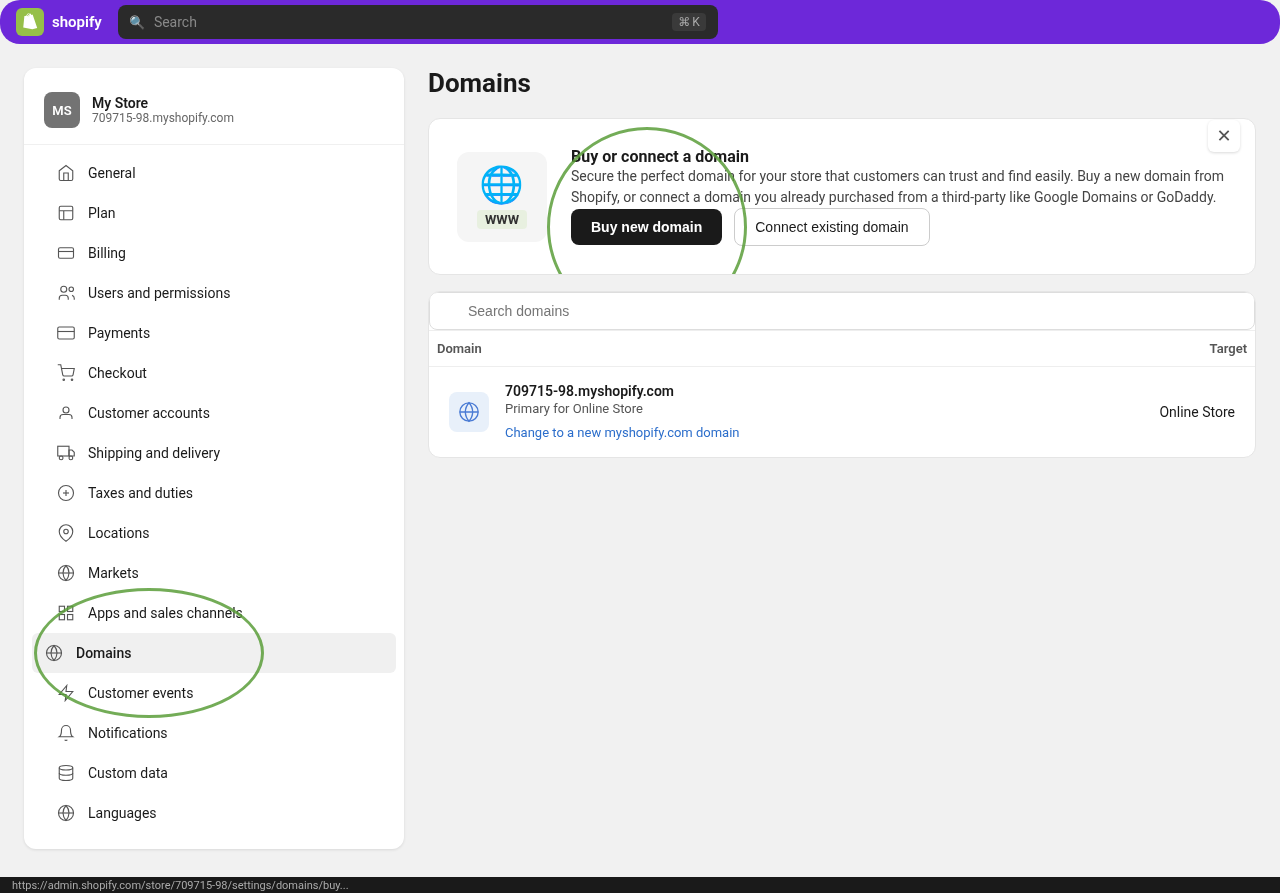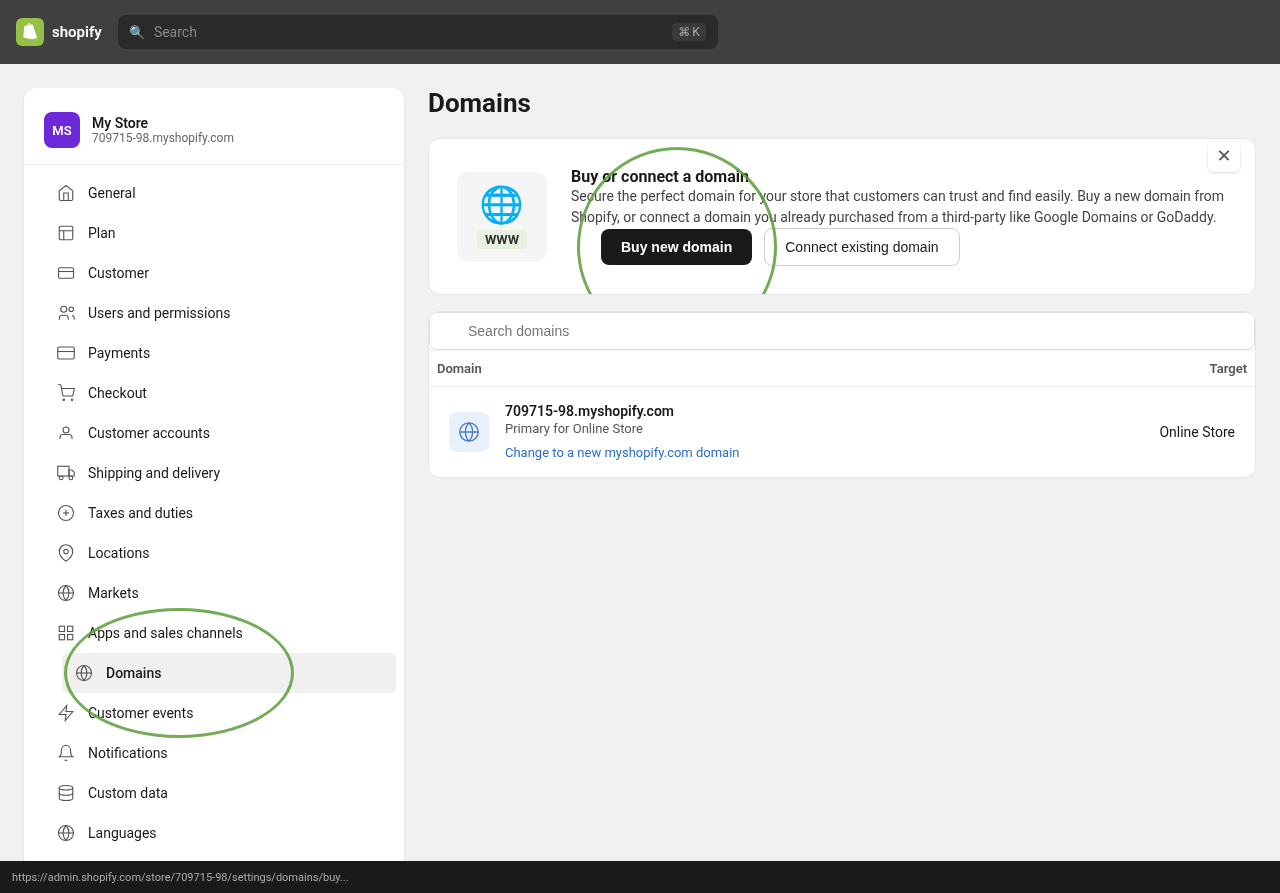"shopify" .topbar { background: #404040 -> #6d28d9; border-radius: none -> 20px; height: 64px -> 44px }
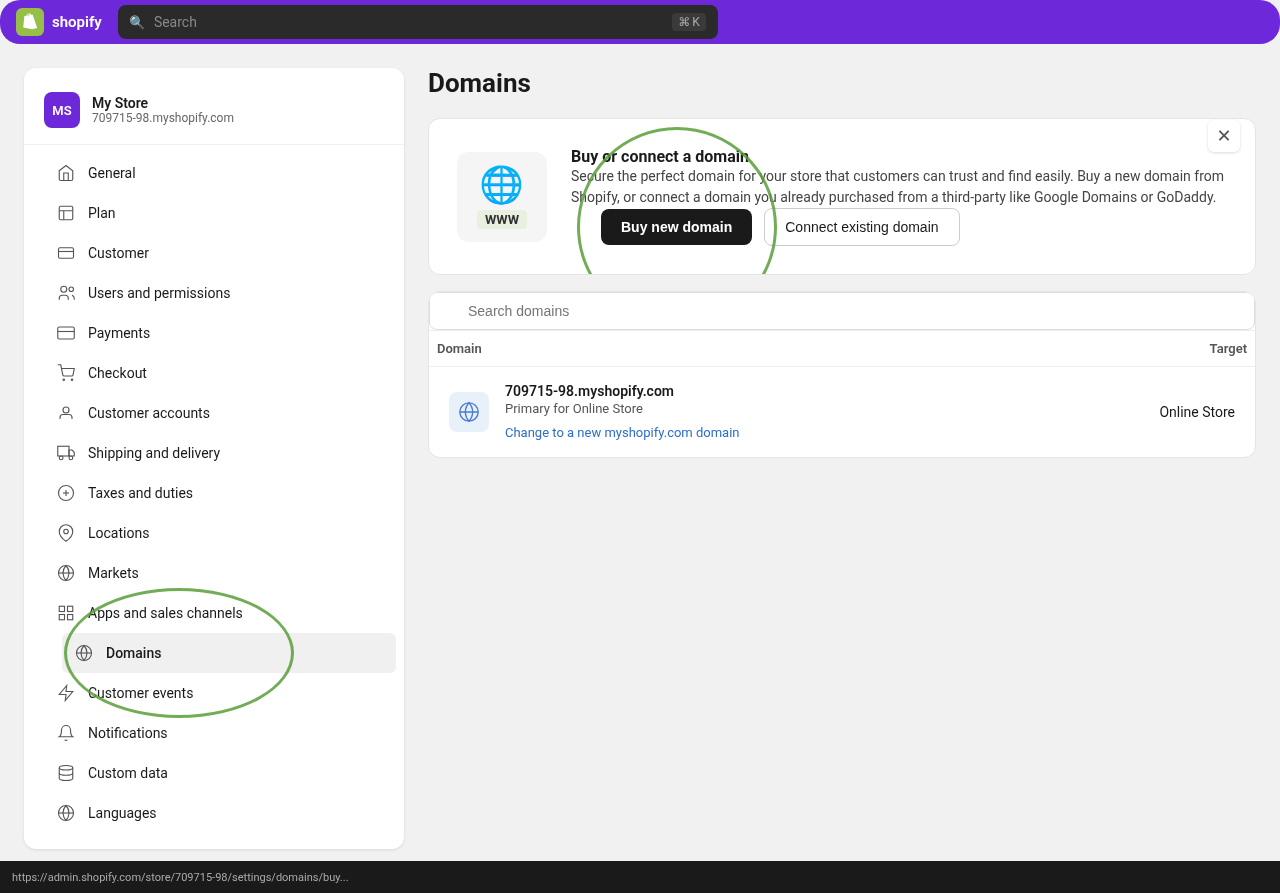"MS" .store-avatar { background: #6d28d9 -> #737373 }
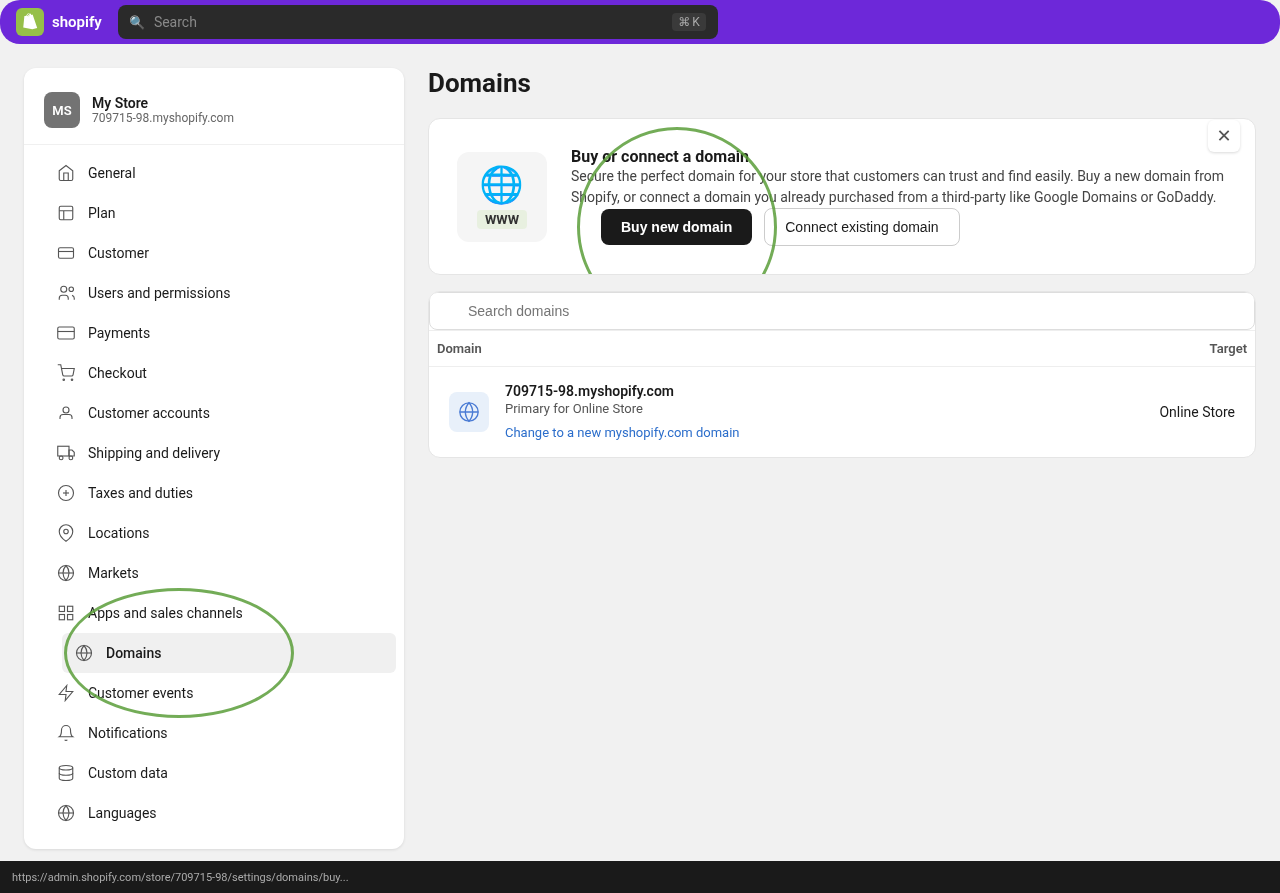"Buy new domain" .relative { margin-left: 30px -> none }
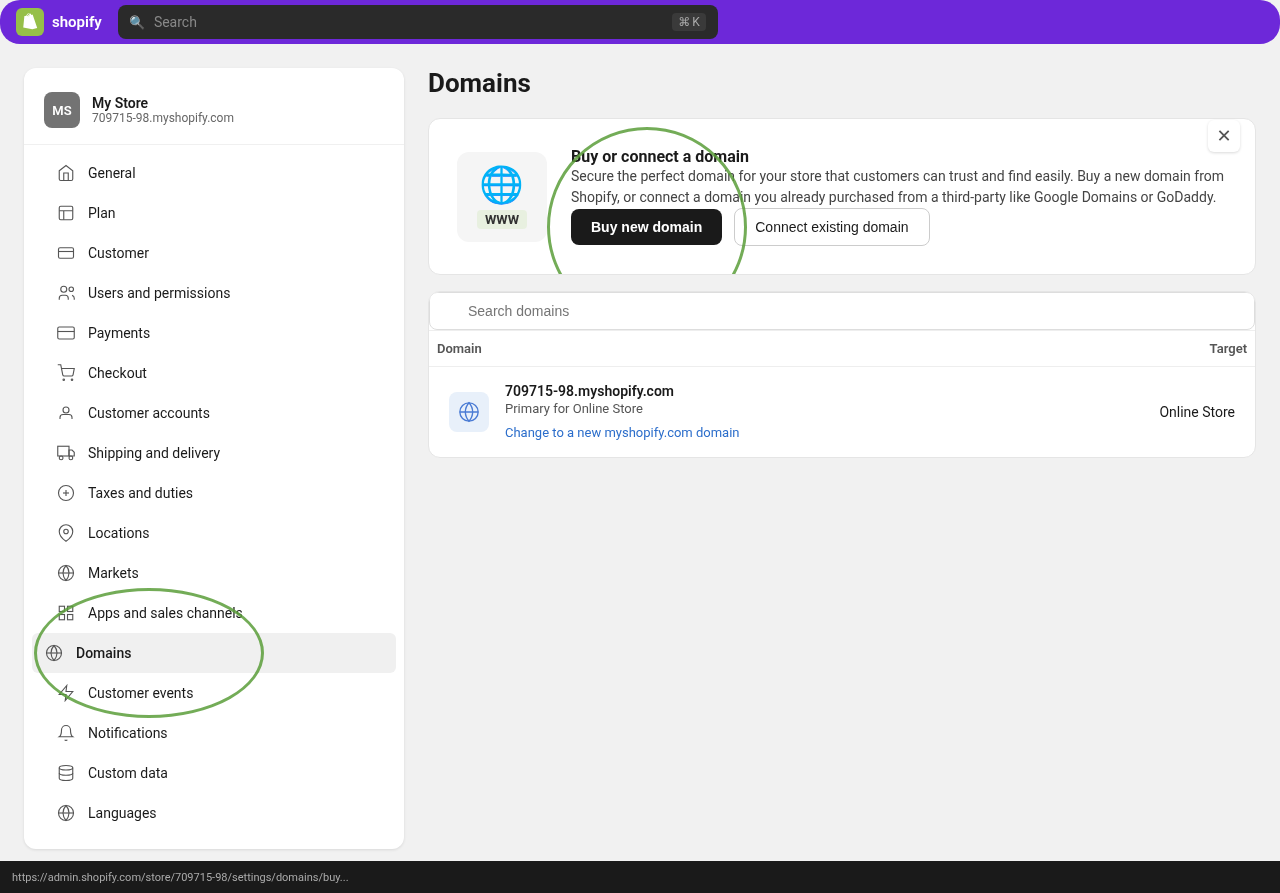"Customer" span { text: Customer -> Billing }
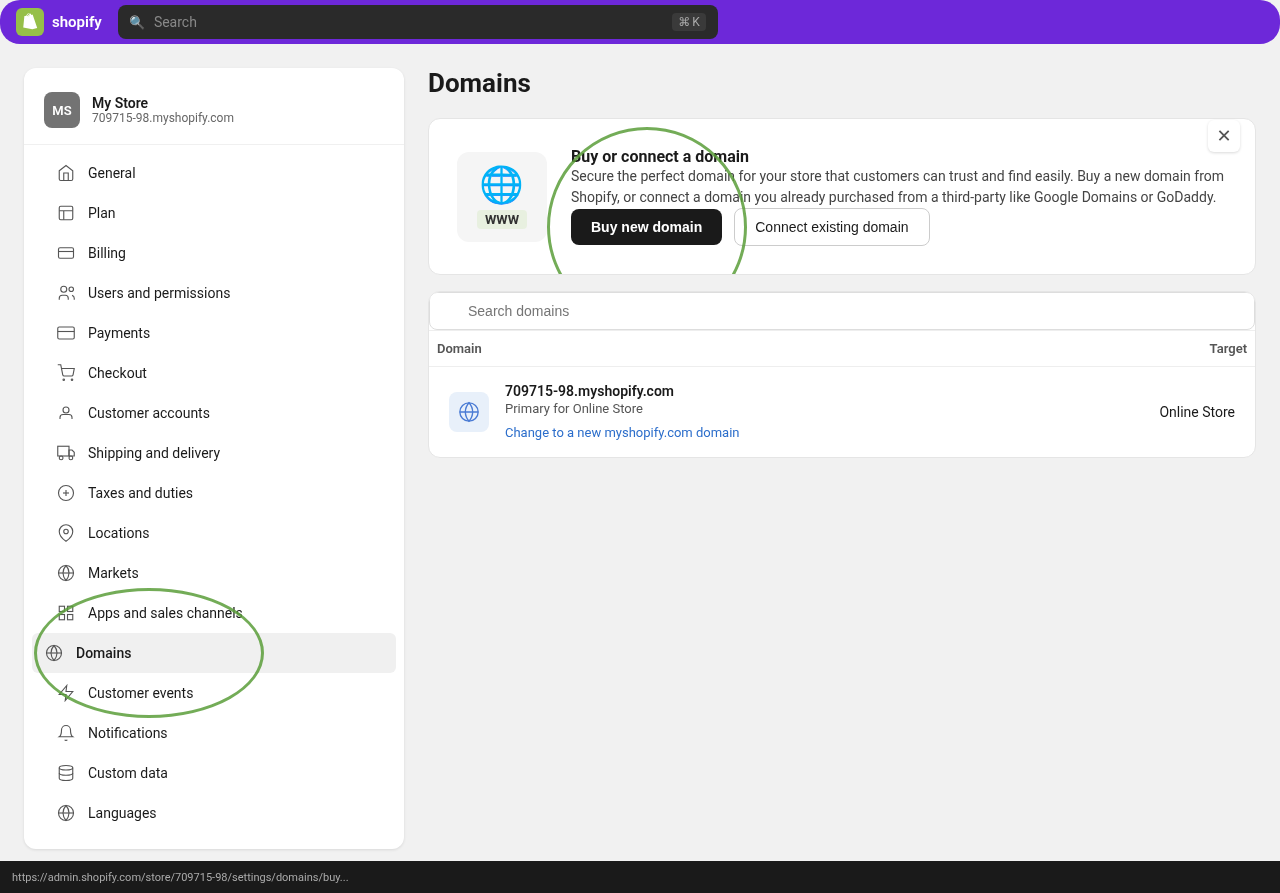"https://admin.shopify.com/store/709715-9" .statusbar { height: 32px -> 16px }
